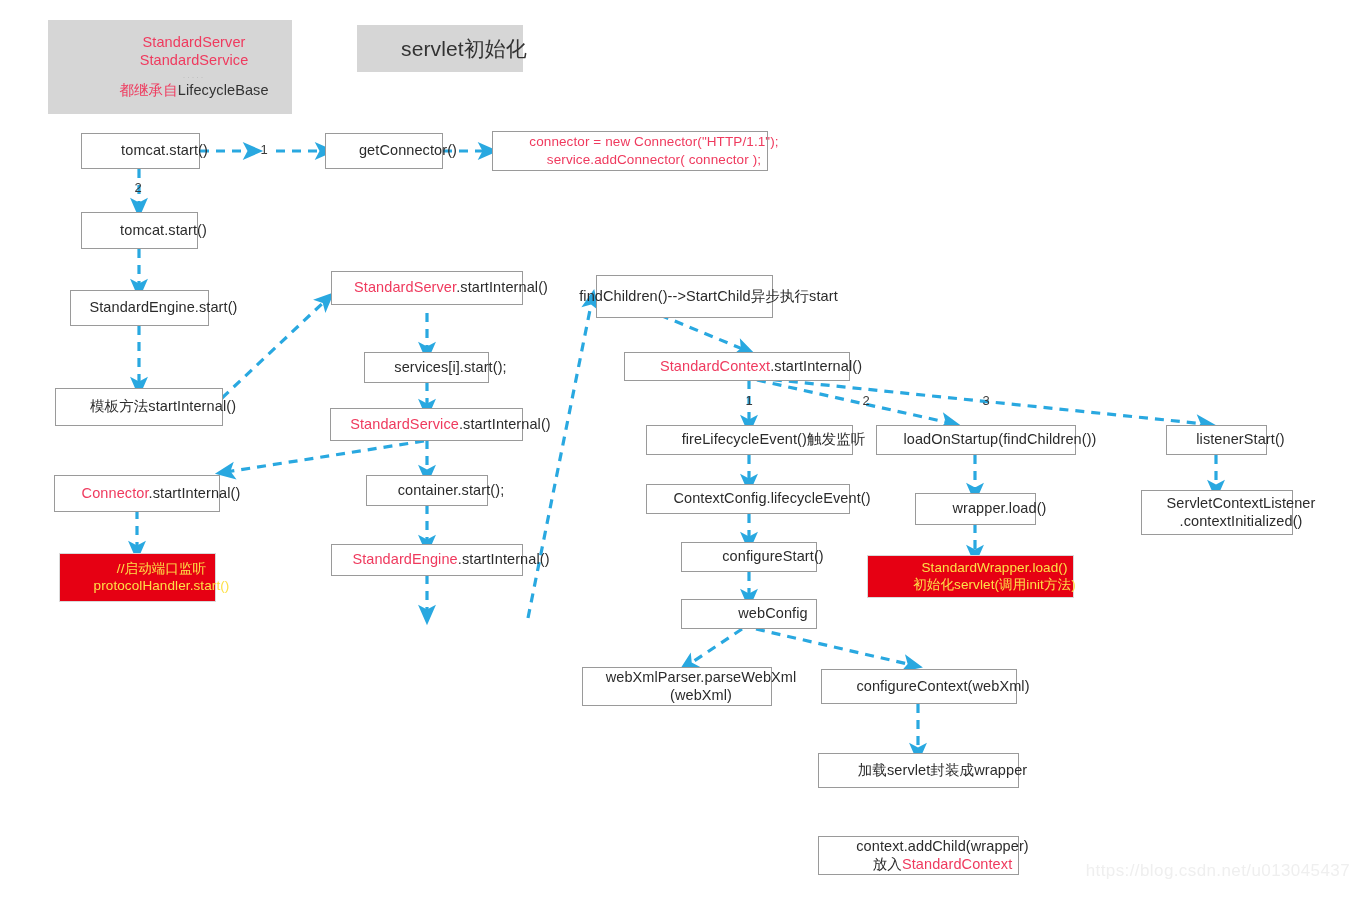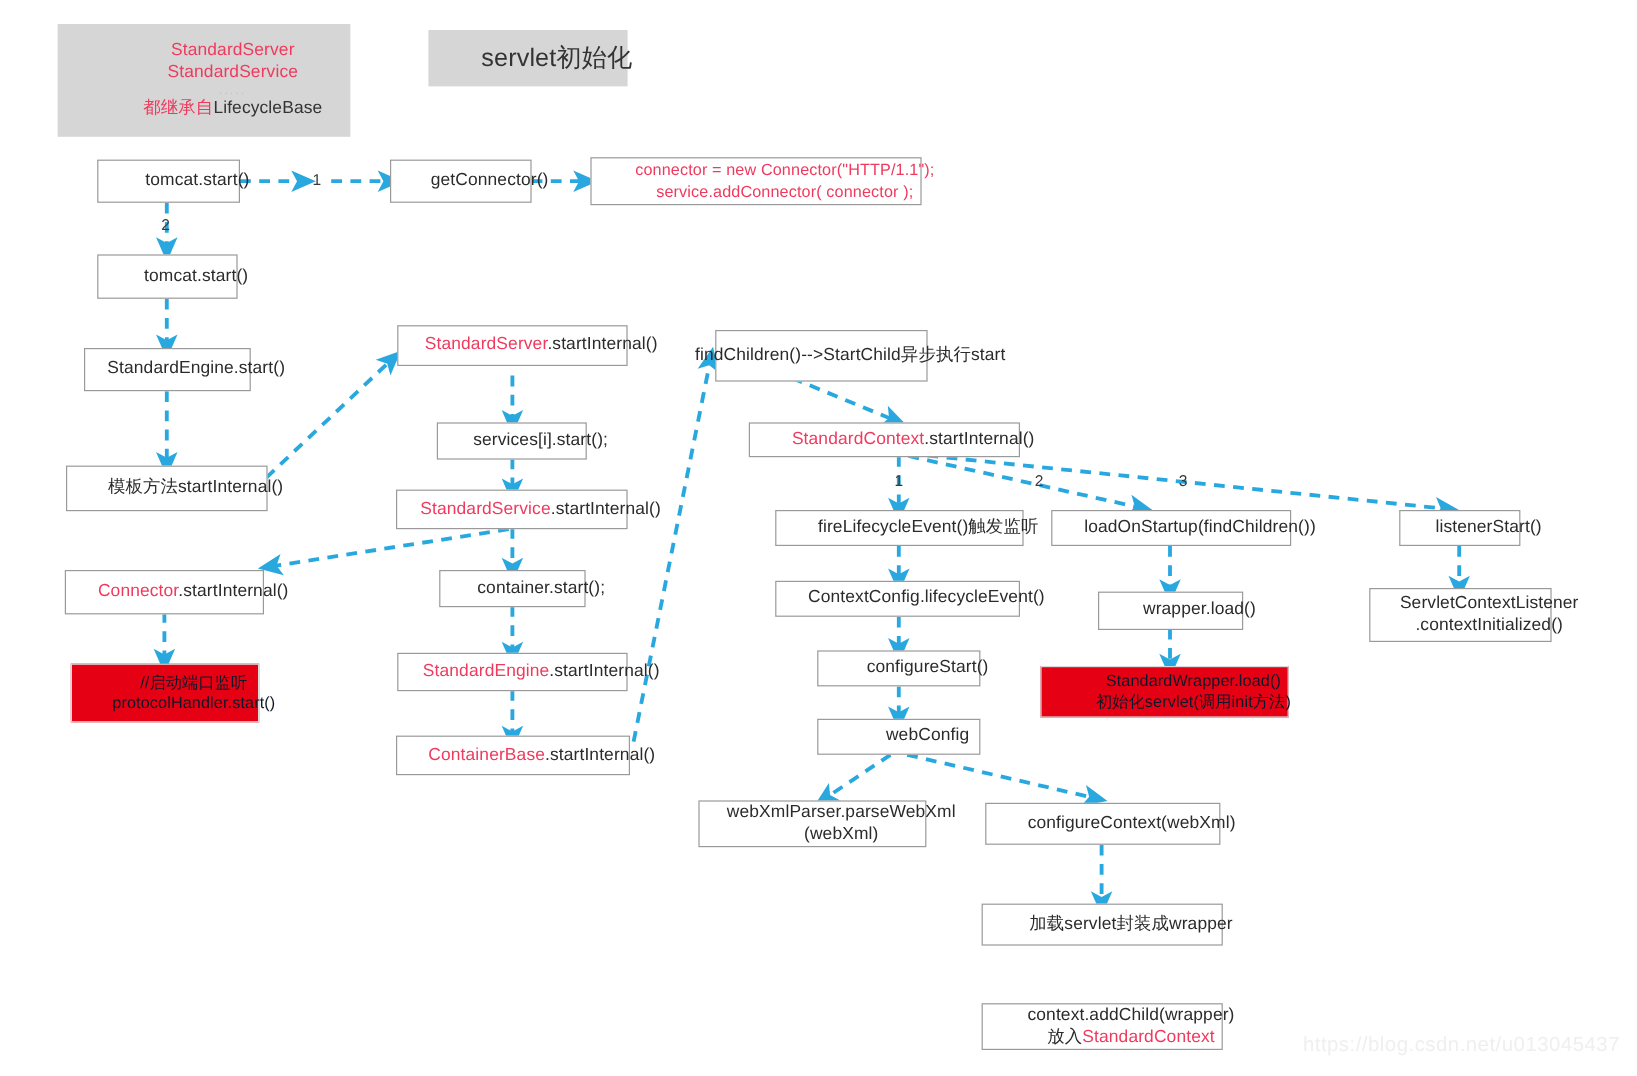"//启动端口监听" .node.red { color: #0f172a -> #fde047 }
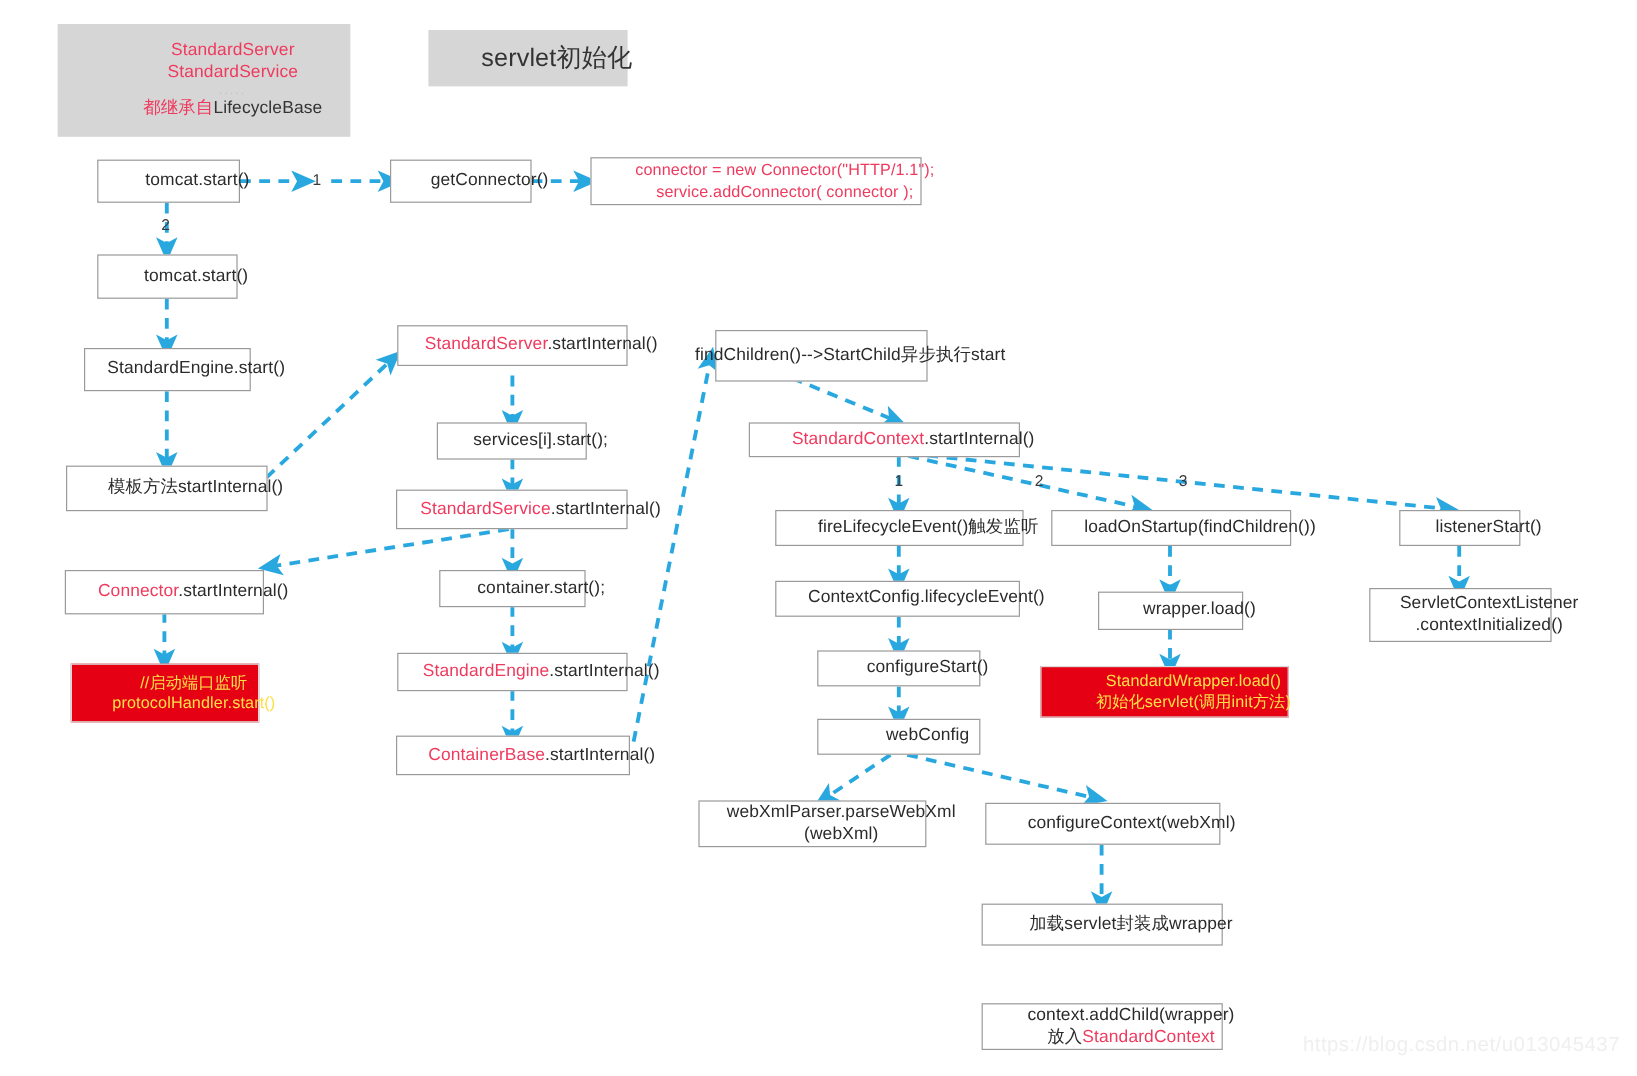"ContainerBase.startInternal()" div.node { html: <div> <span><span>ContainerBase</span><span>.startInternal()</span></span> </div> -> none }
